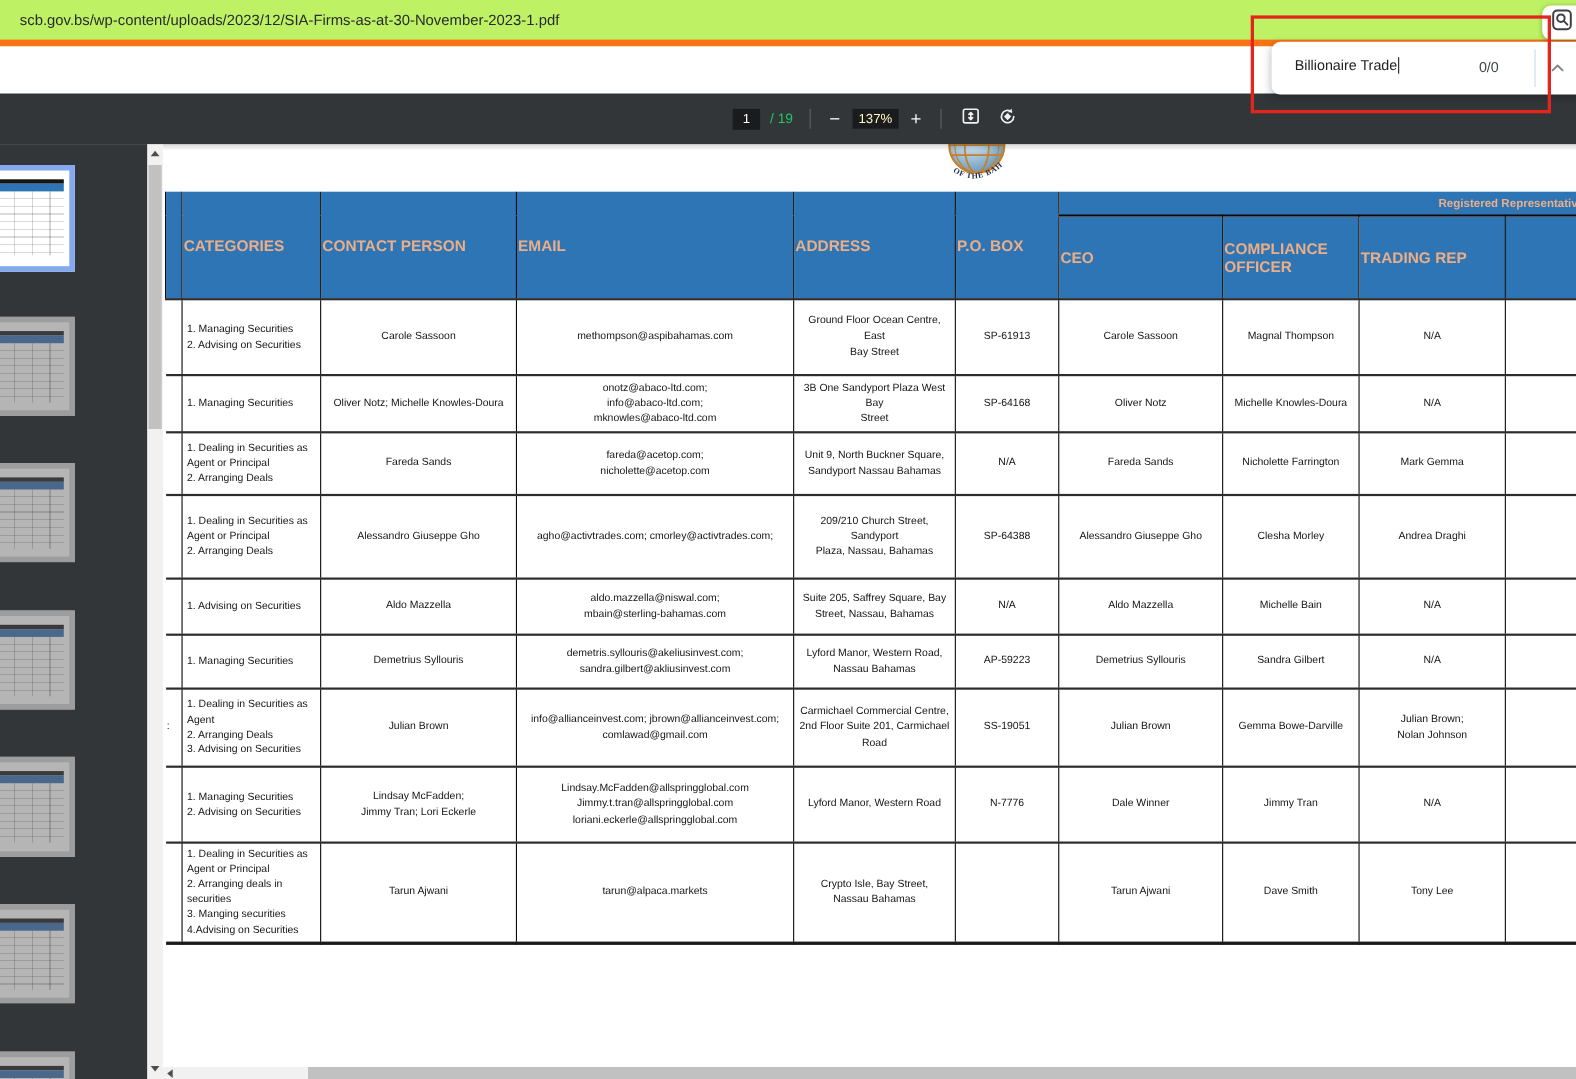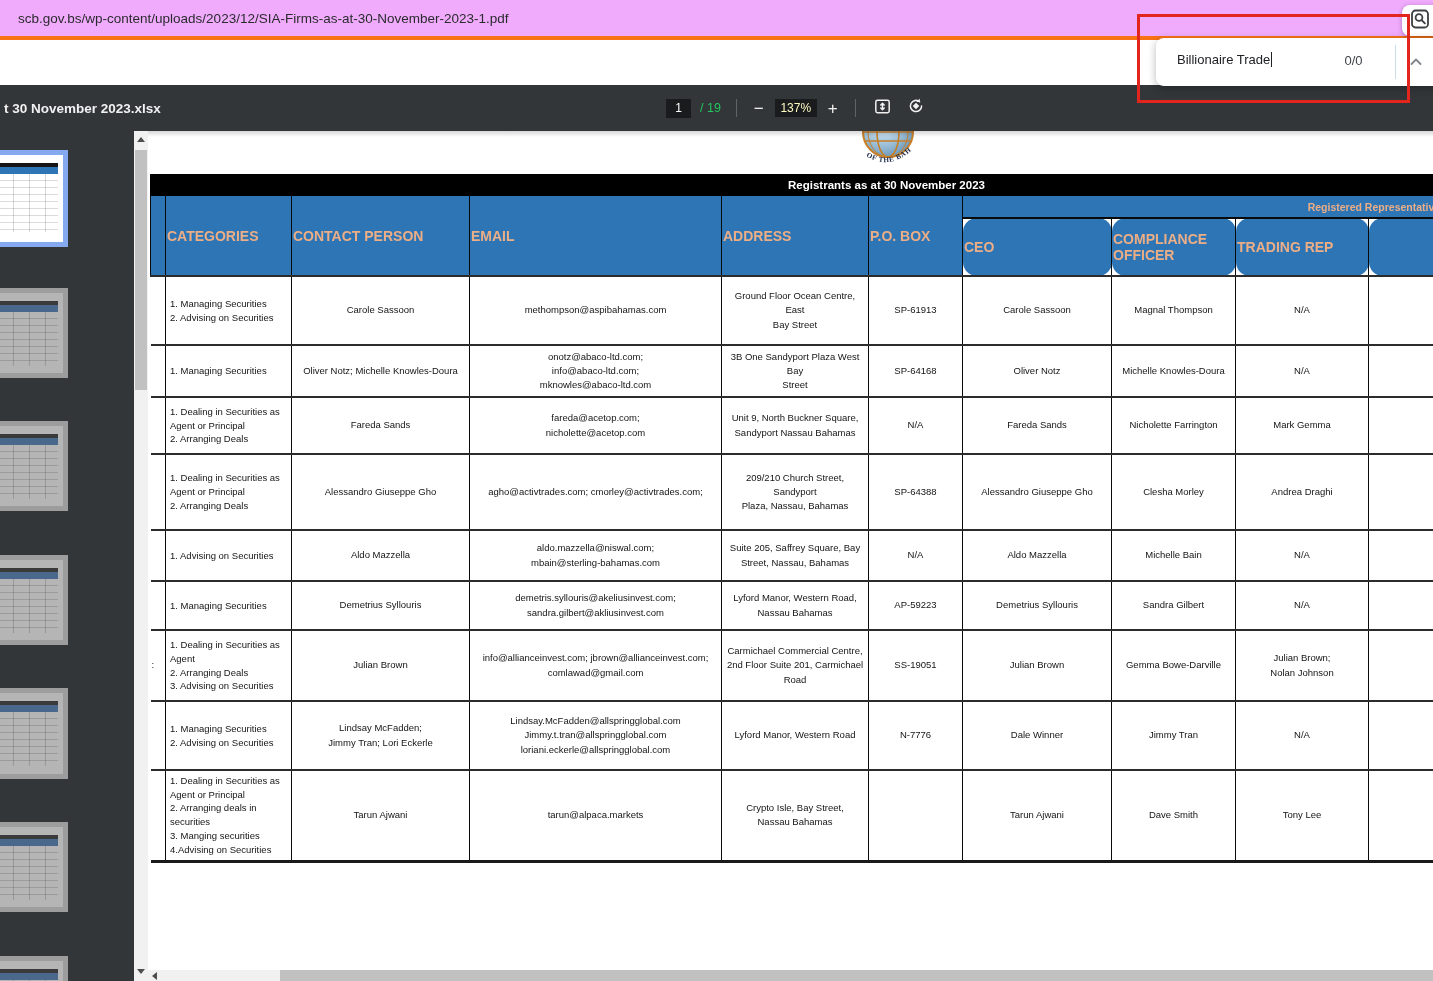"scb.gov.bs/wp-content/uploads/2023/12/SI" .url-bar { background: #f0abfc -> #bef264; border-bottom: 4px solid #f97316 -> 6px solid #f97316 }
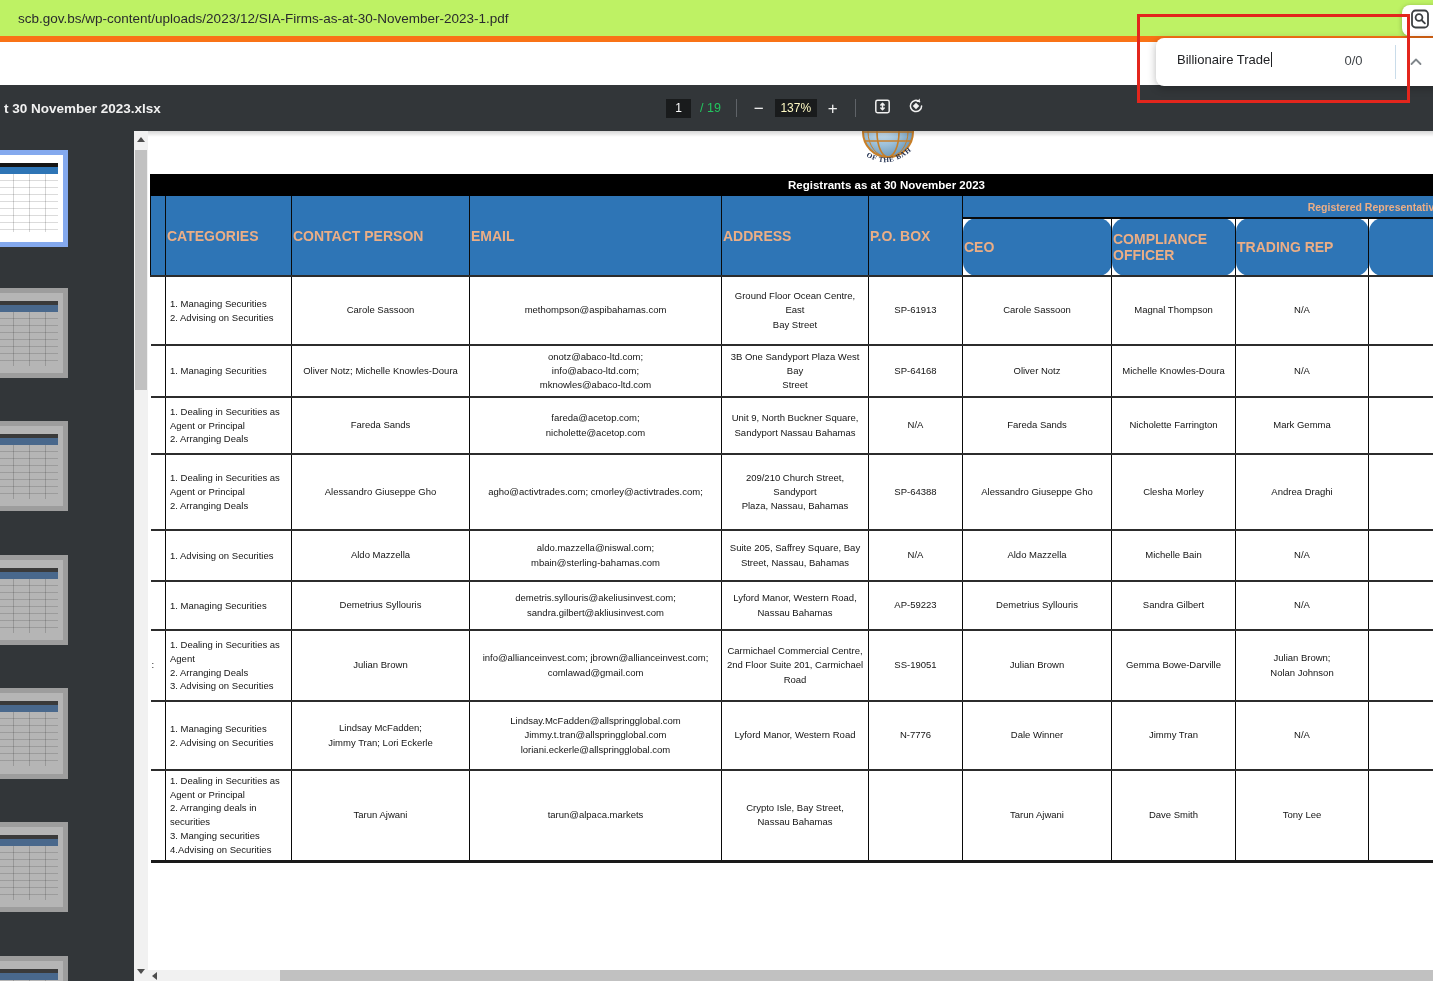"t 30 November 2023.xlsx" span.pdf-title { html: <span>t 30 November 2023.xlsx</span> -> none }
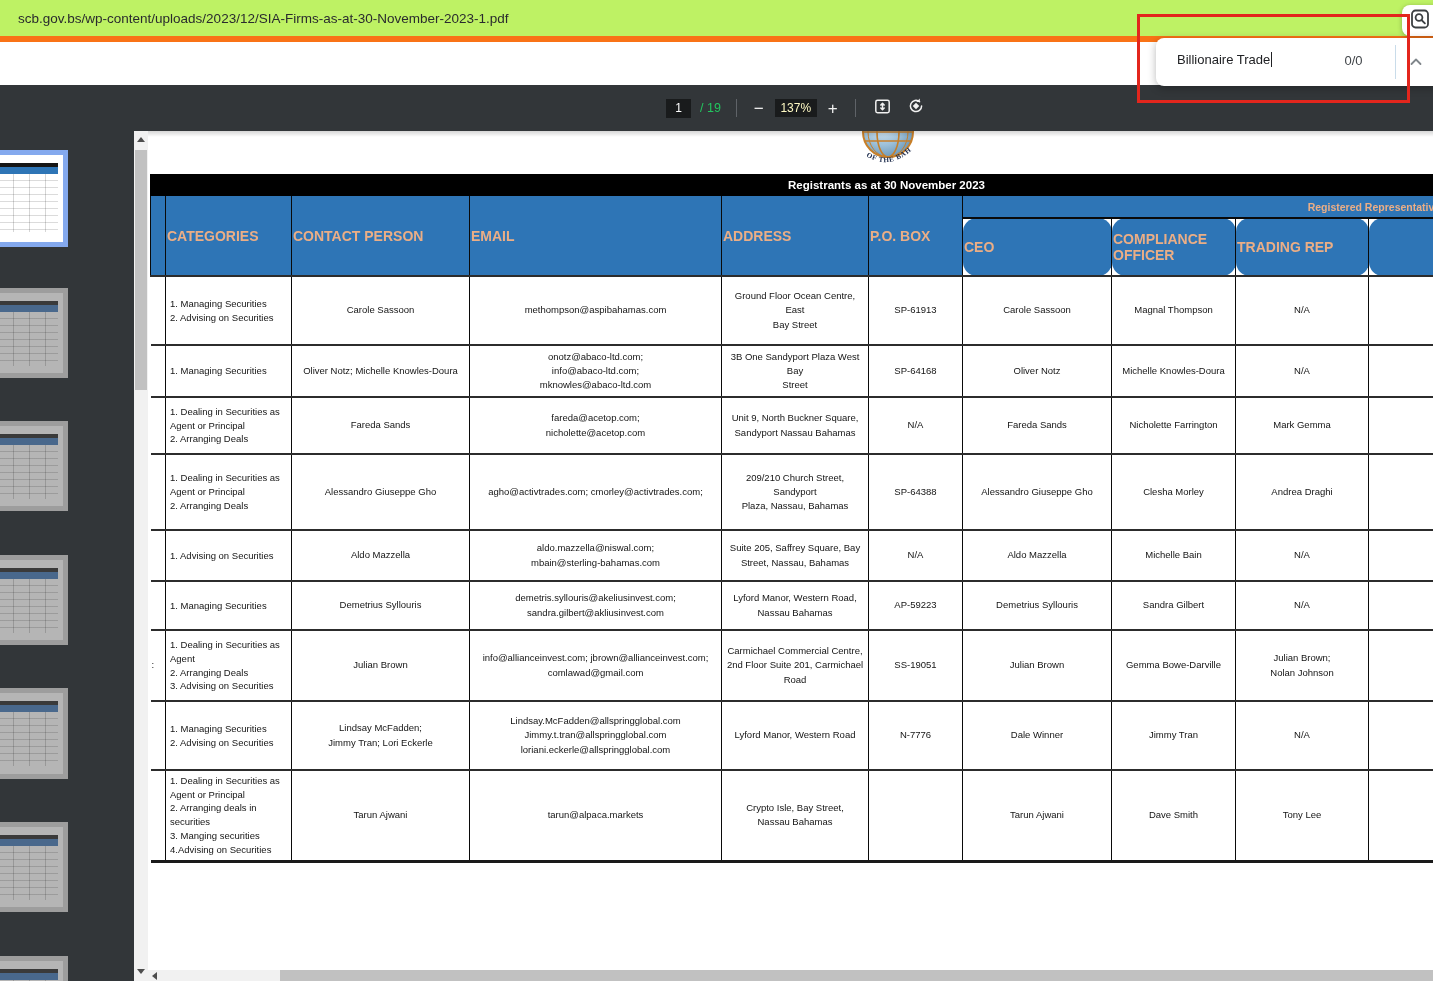"Registrants as at 30 November" div.doc-title-bar { html: <div>Registrants as at 30 November 2023</div> -> none }
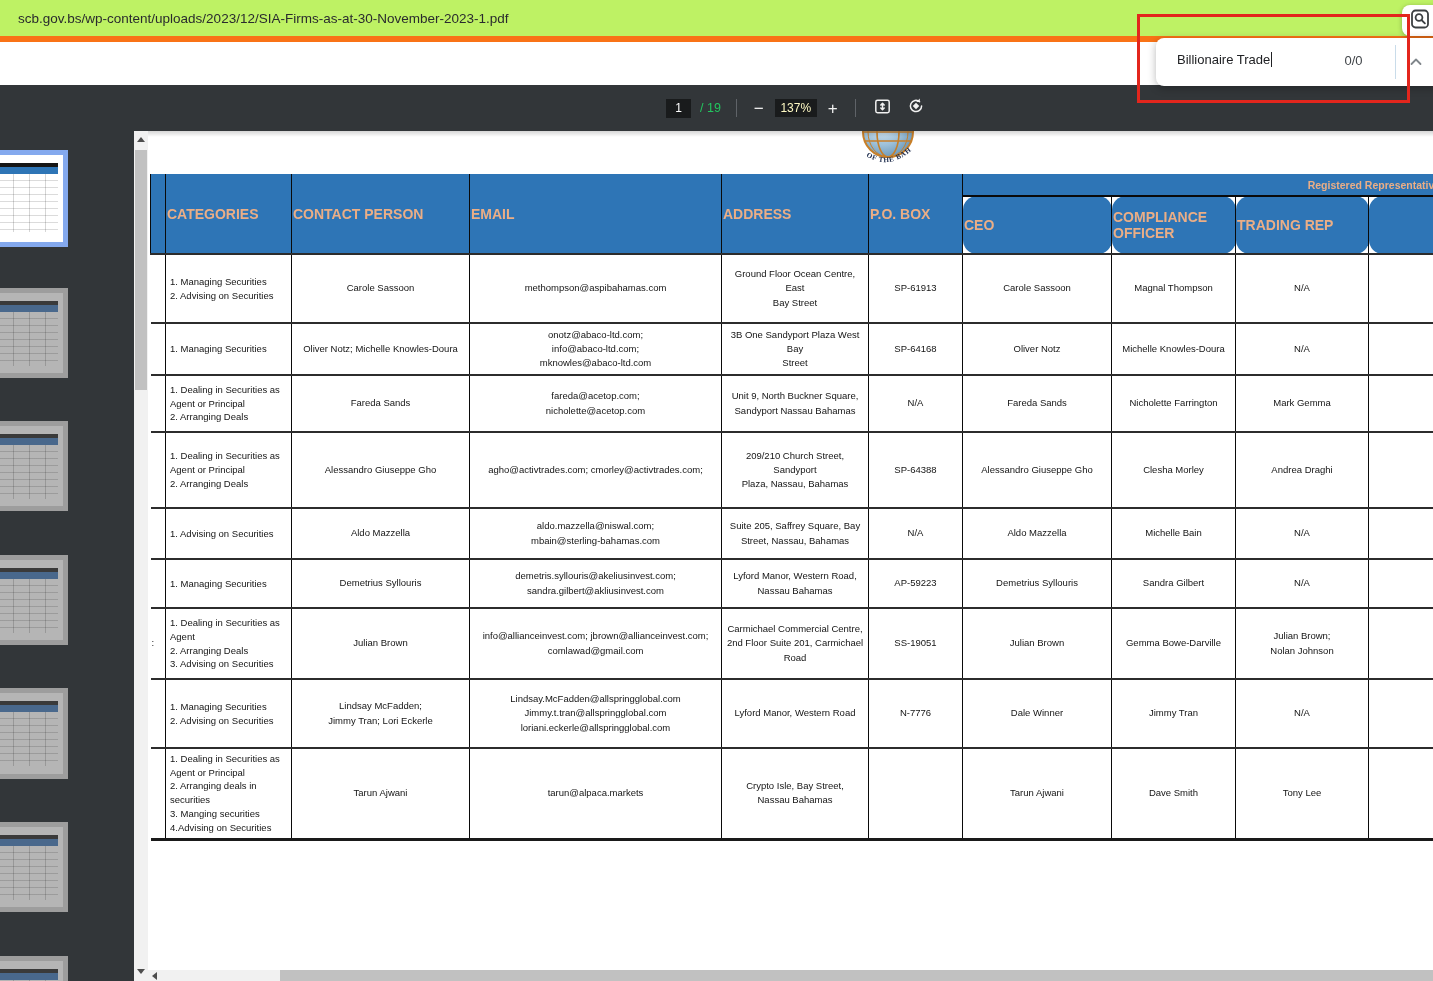"CEO" .h-row2 th { border-radius: 14px -> none; height: 58px -> 76px }
